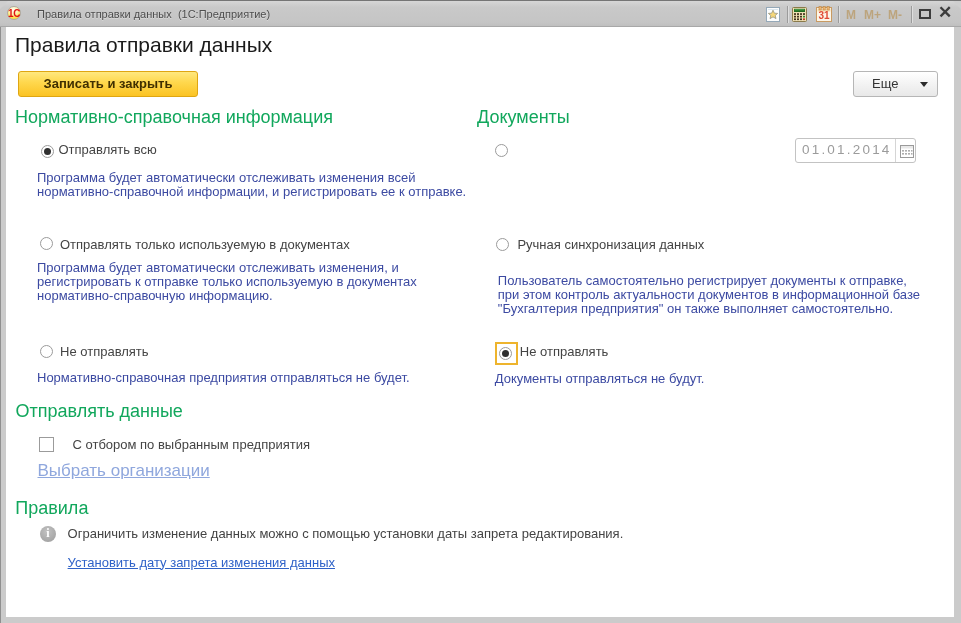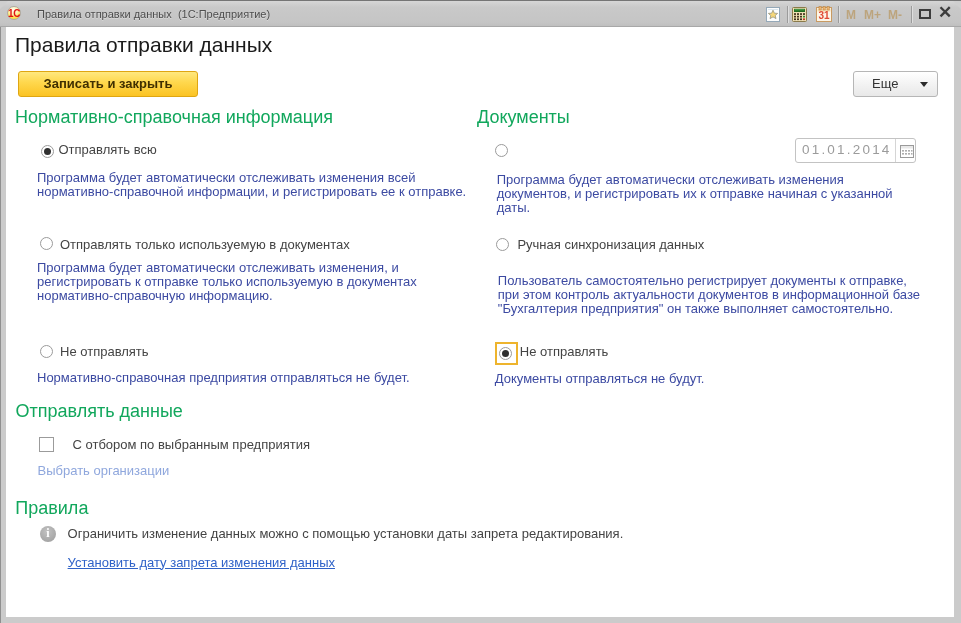"Программа будет автоматически отслеживать изменения" div.note { html: <div>Программа будет автоматически отслеживать изменения<br>документов, и регистрировать их к отправке начиная с указанной<br>даты.</div> -> none }
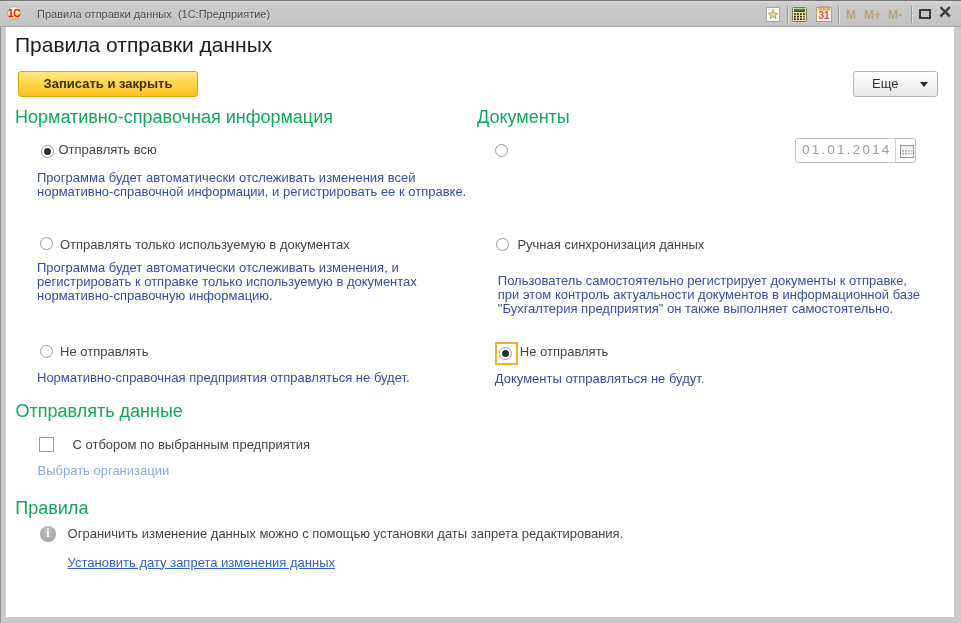"Выбрать организации" a.lk1 { font-size: 13px -> 17px; text-decoration: none -> underline }
